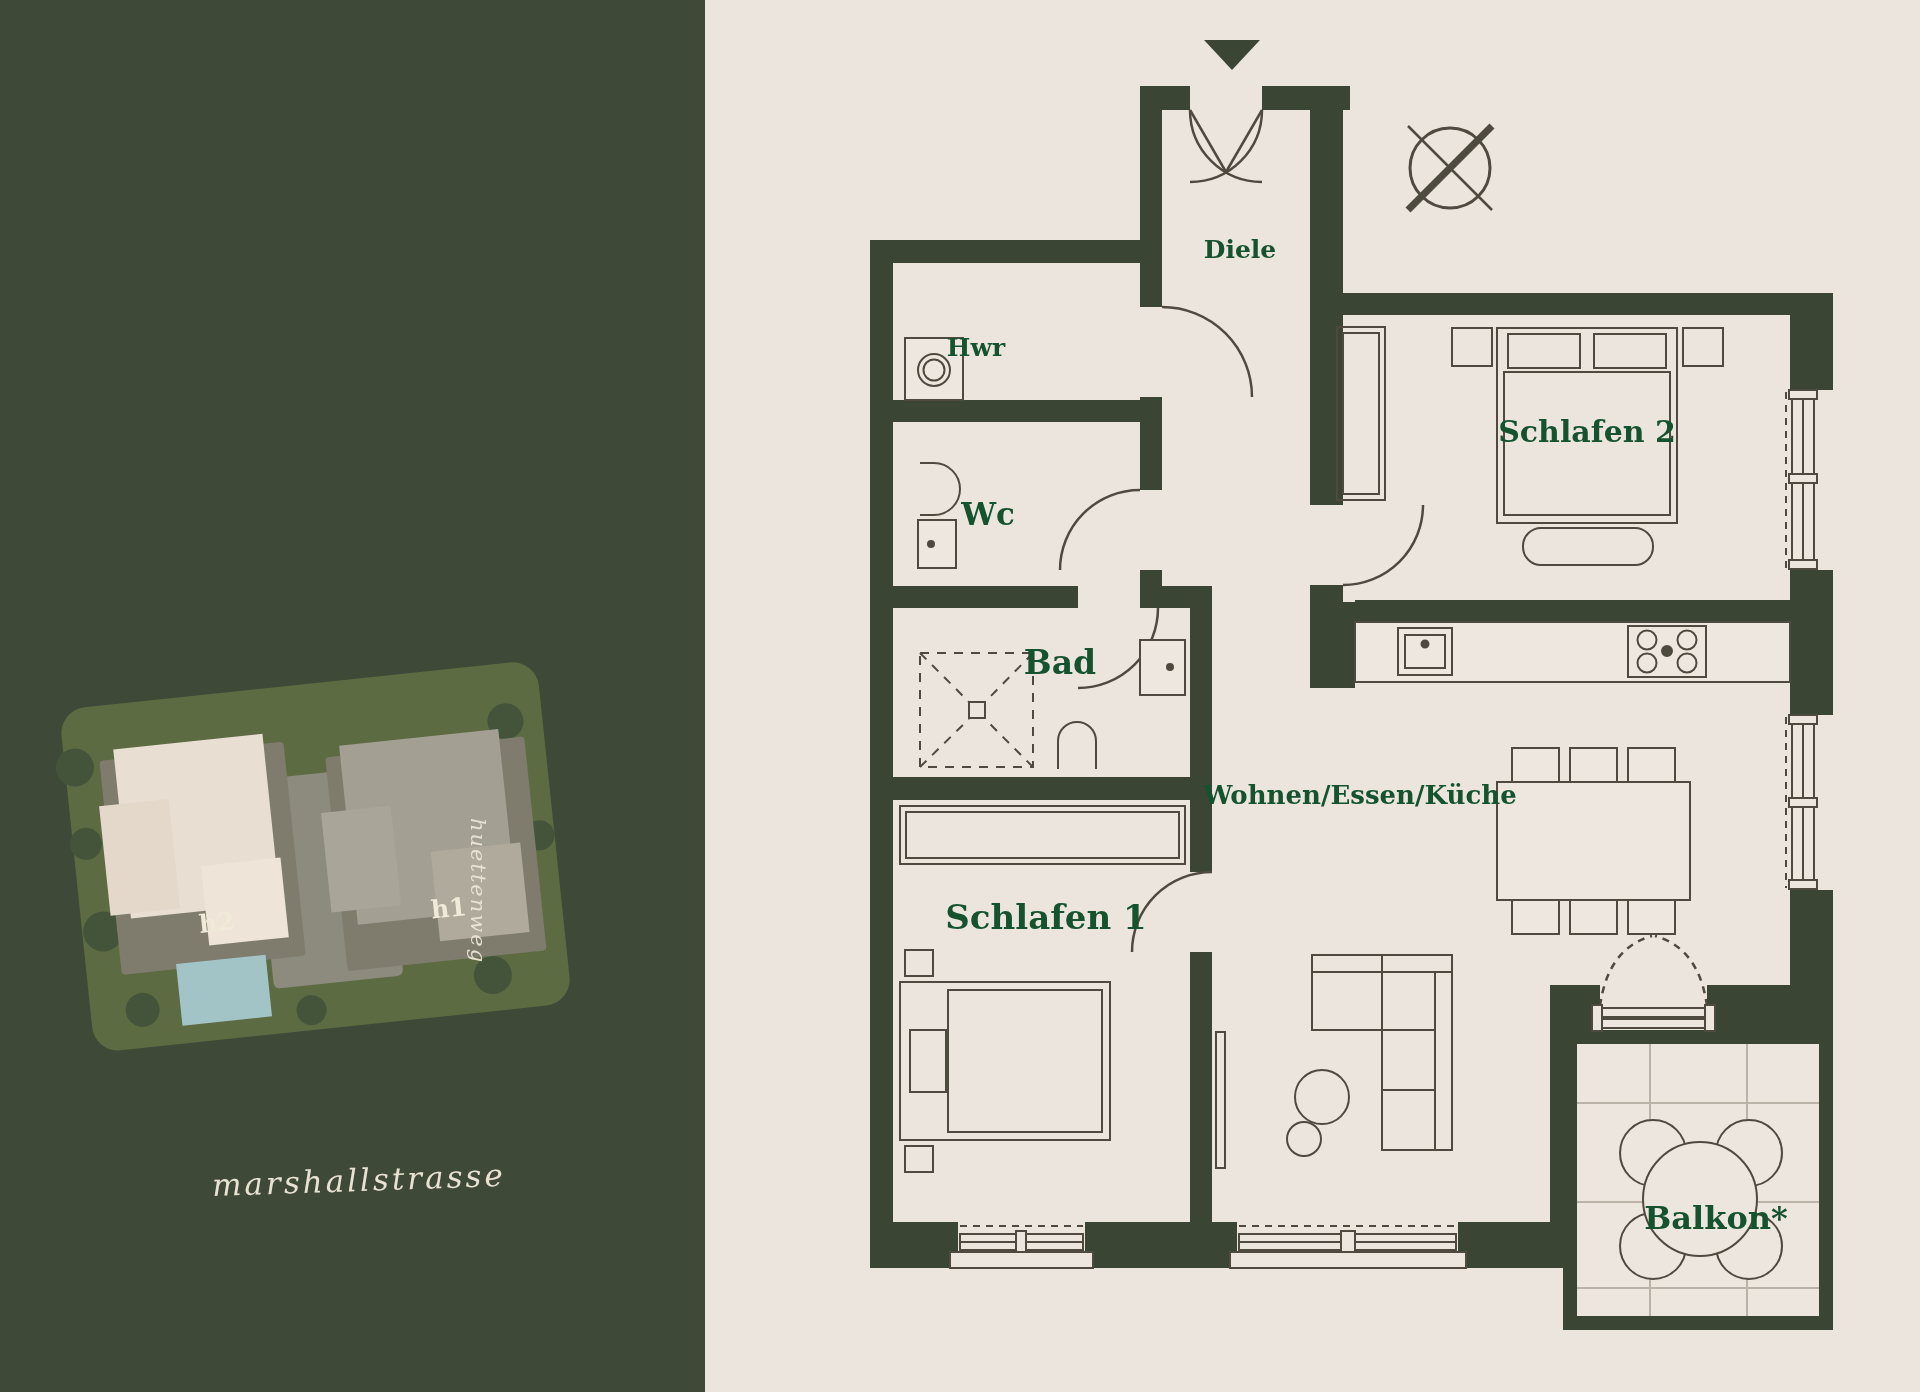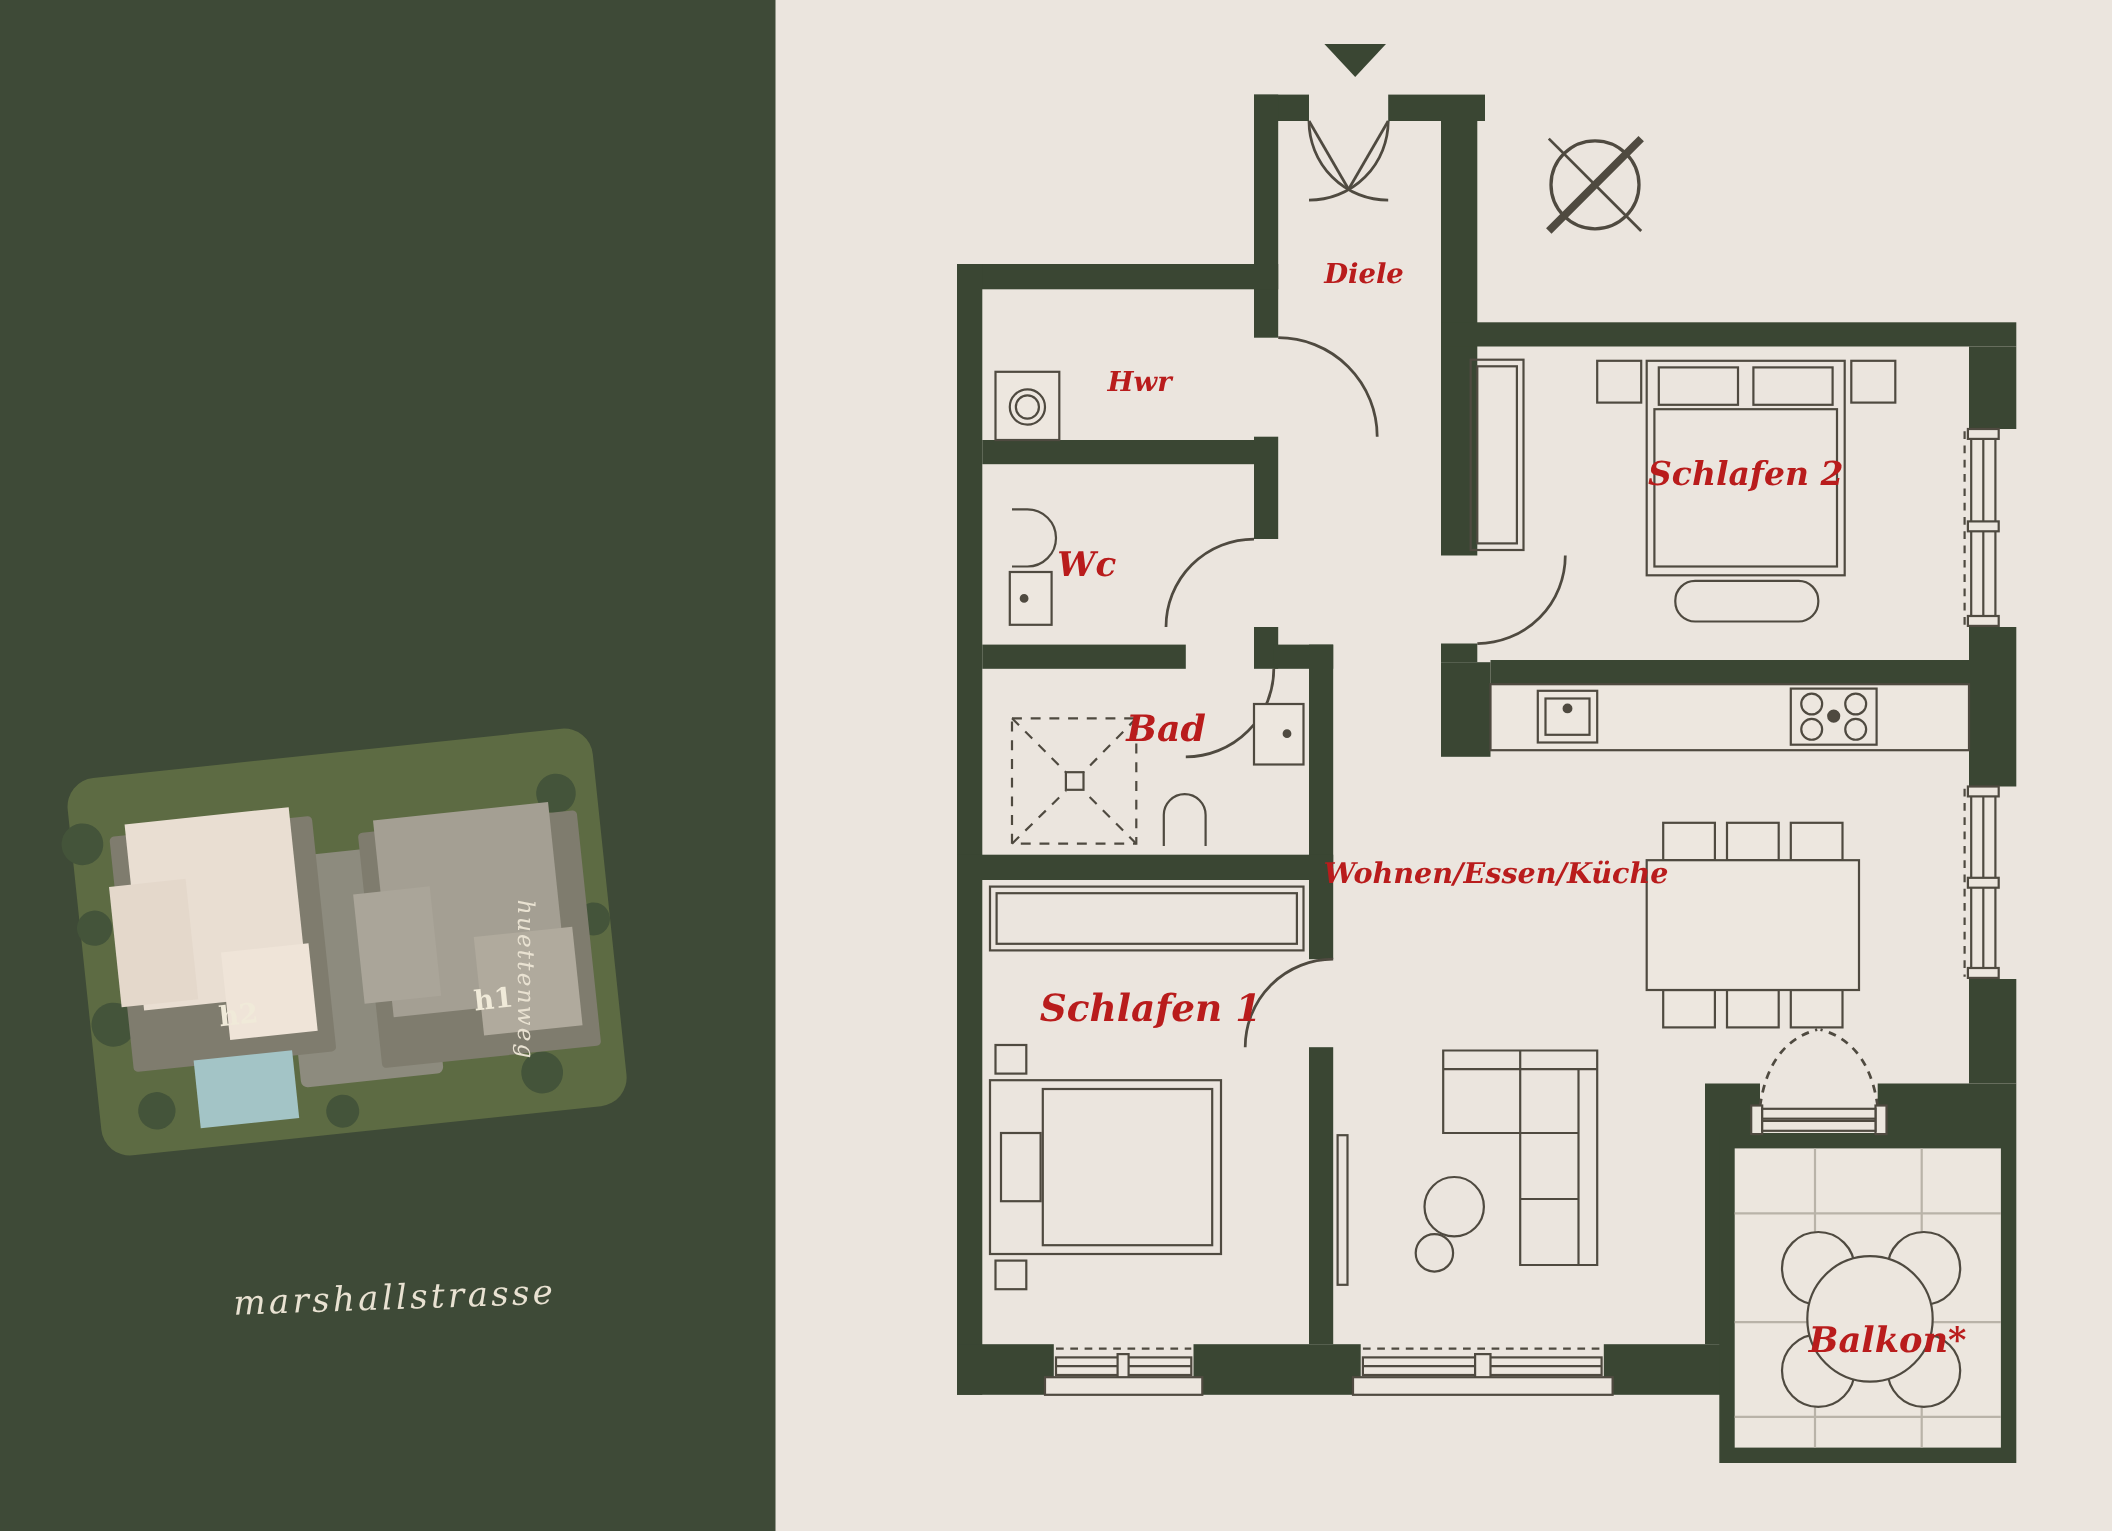"Diele" .rlabel { color: #b91c1c -> #14532d; font-style: italic -> none }
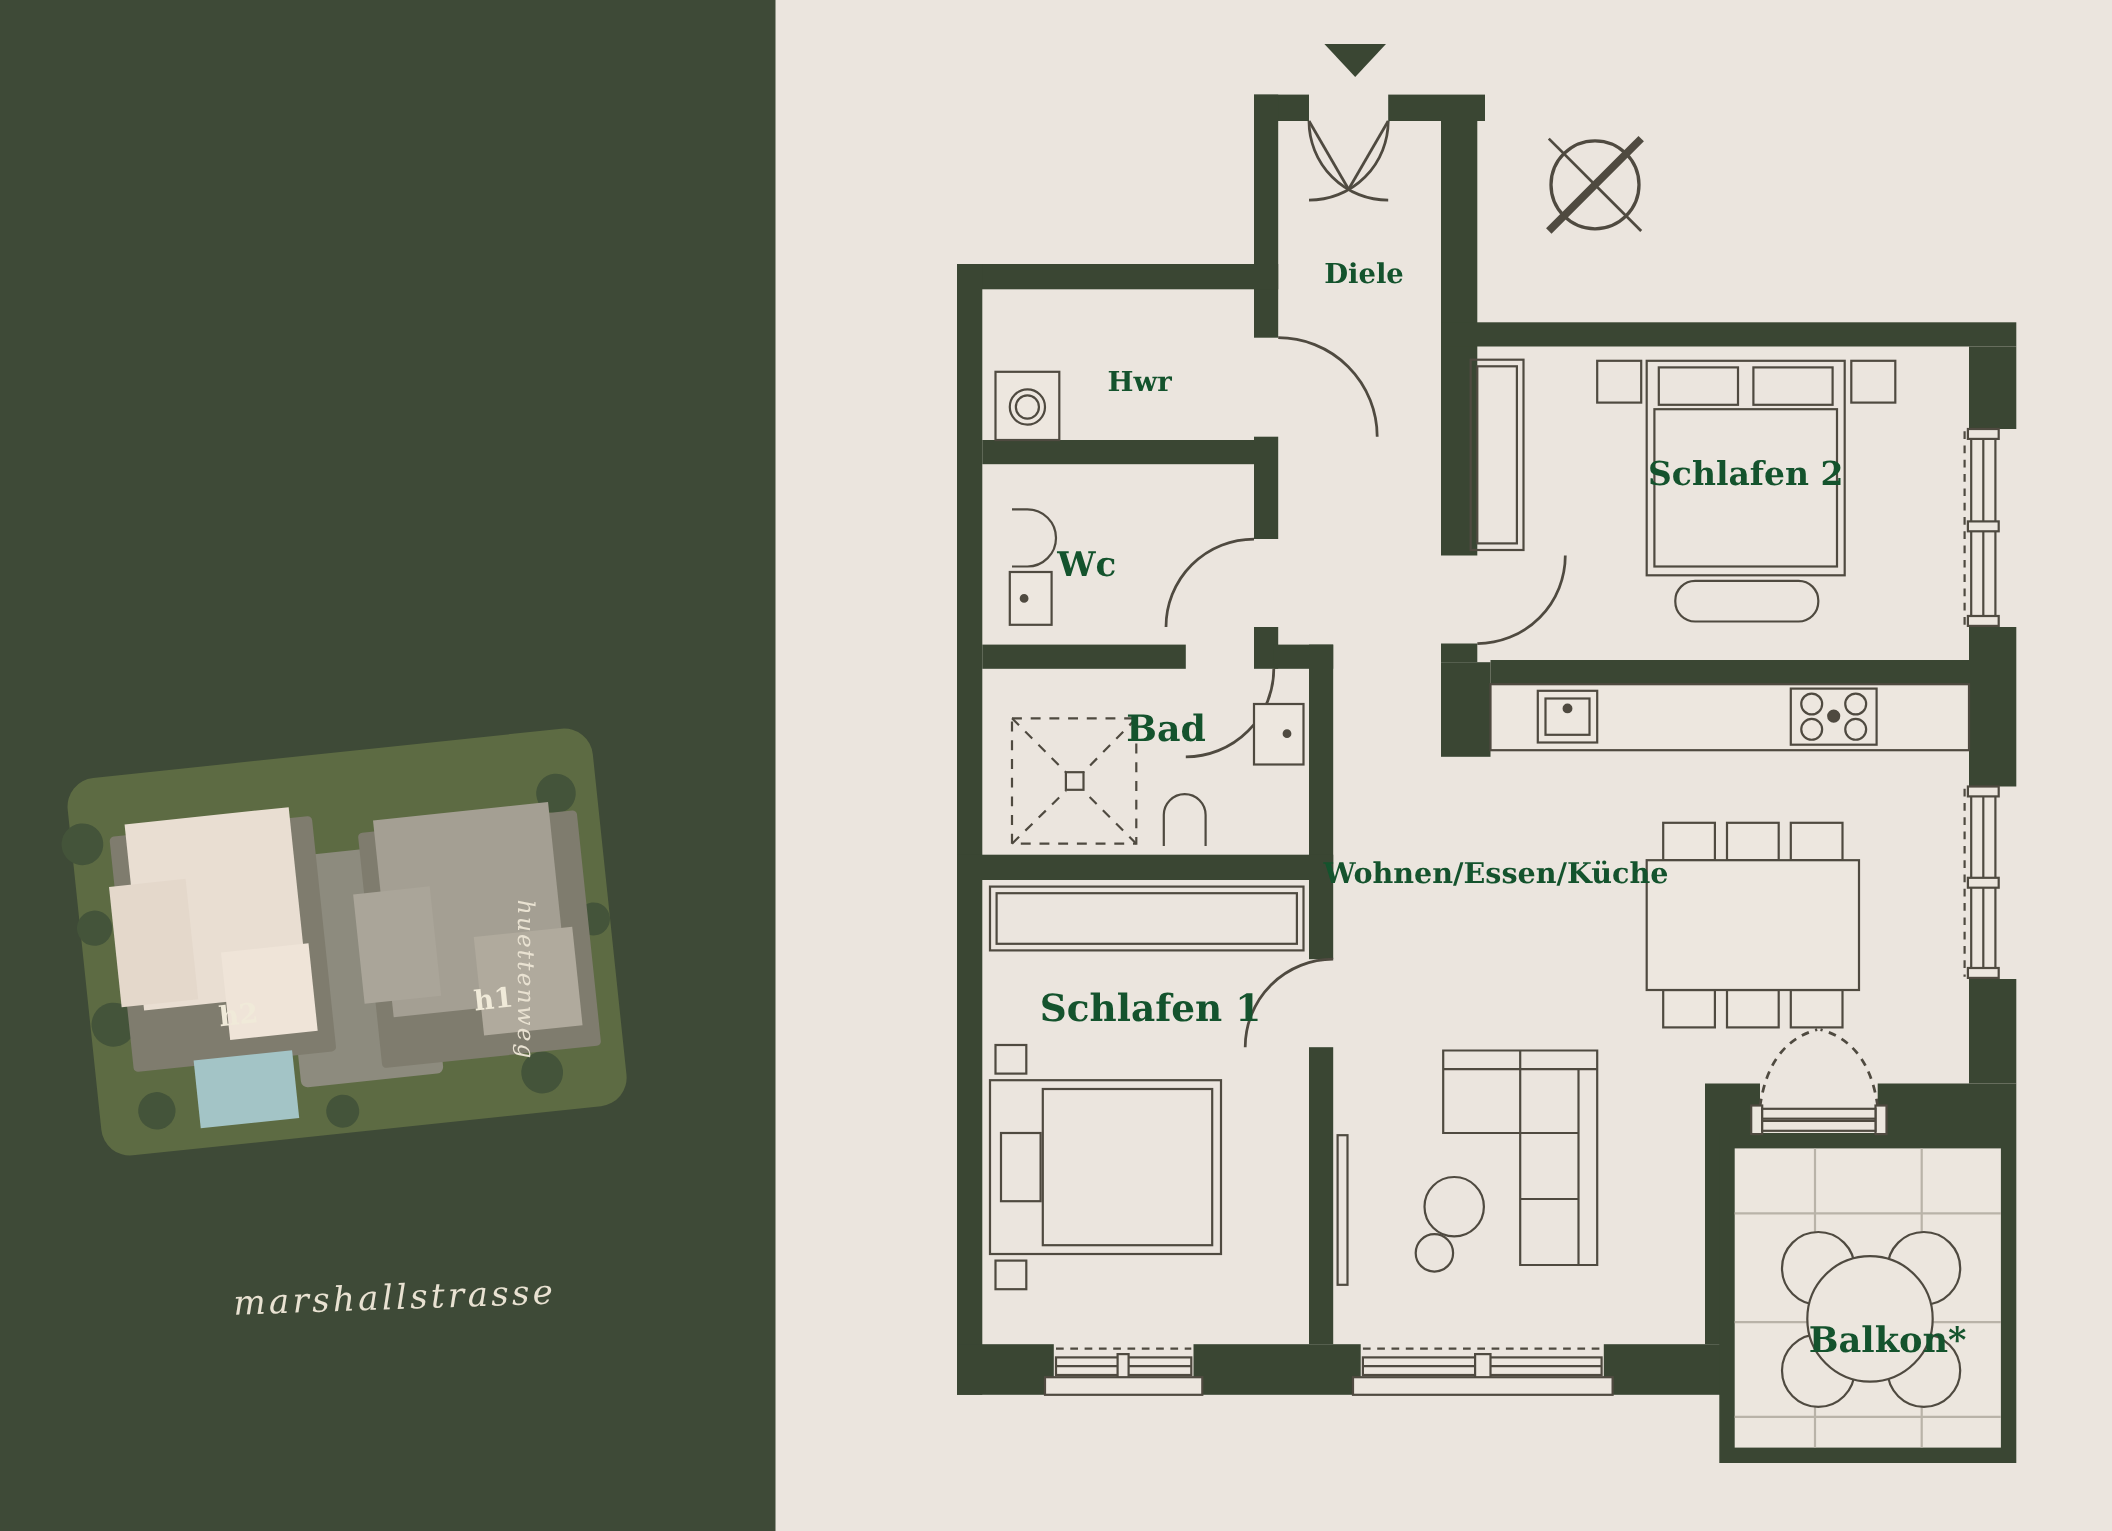"Hwr" div.rlabel { left: 1036px -> 976px }
